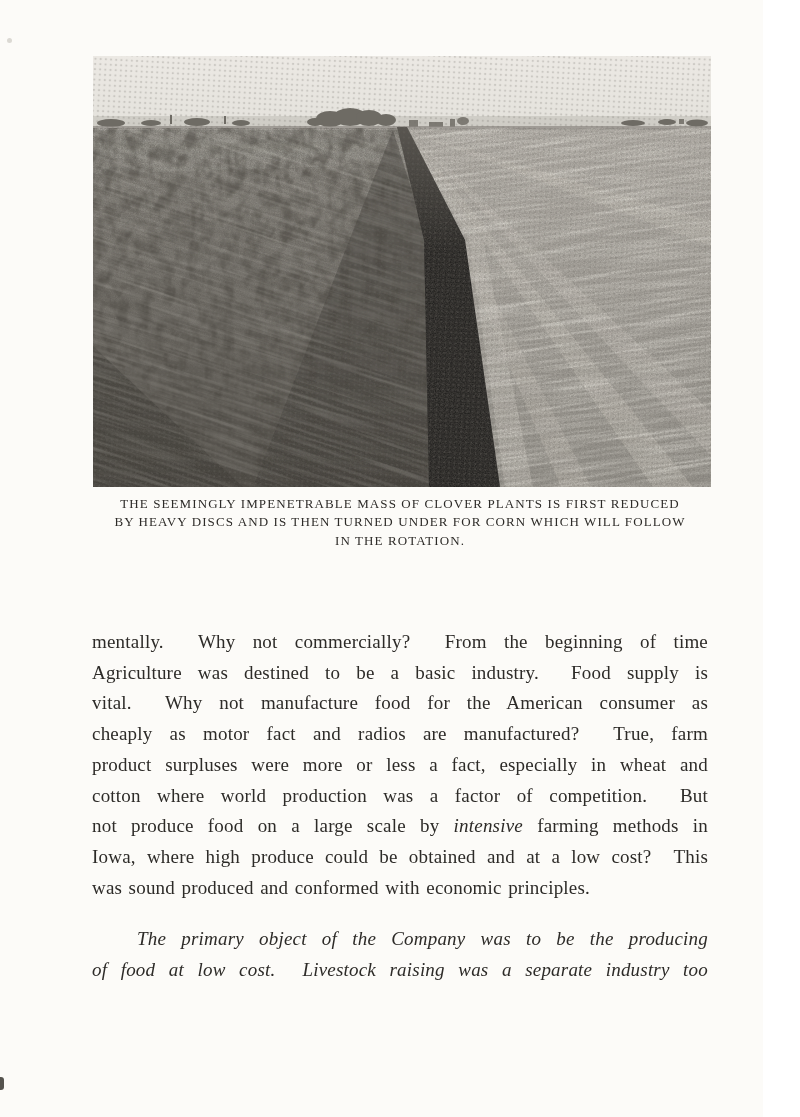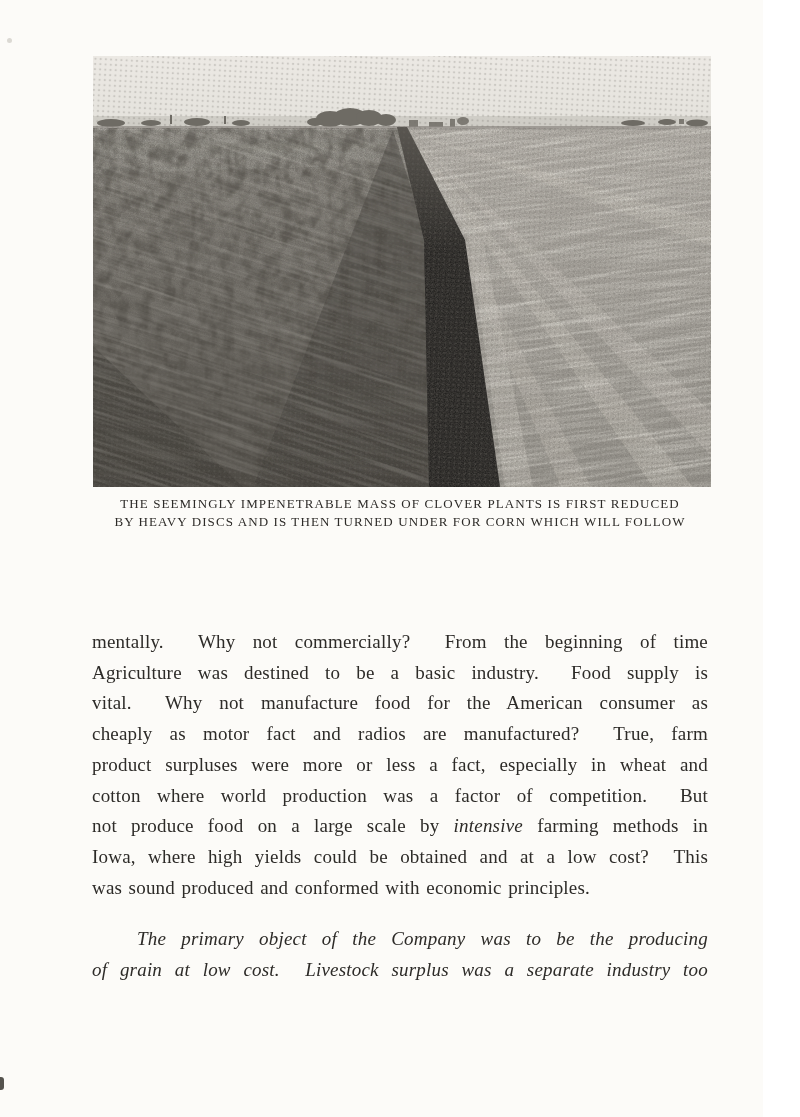"IN THE ROTATION." div.cap-line { html: none -> <div>IN THE ROTATION.</div> }
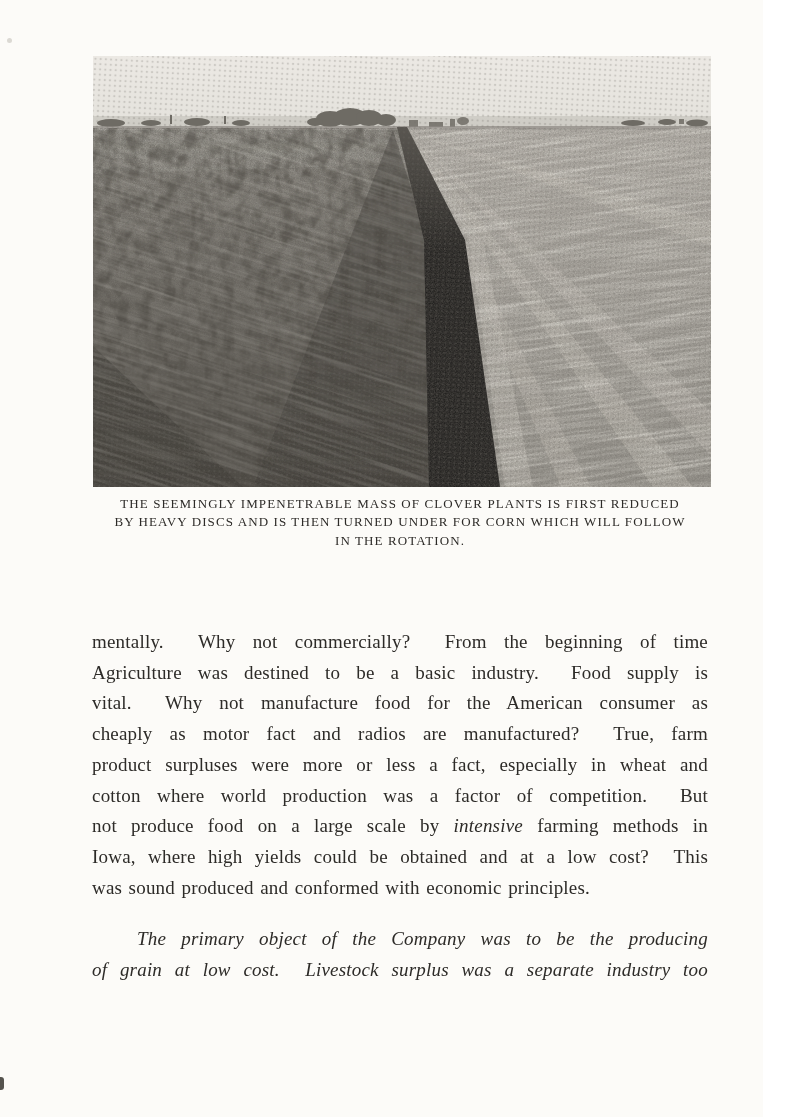"Iowa, where high yields could" span { text: yields -> produce }
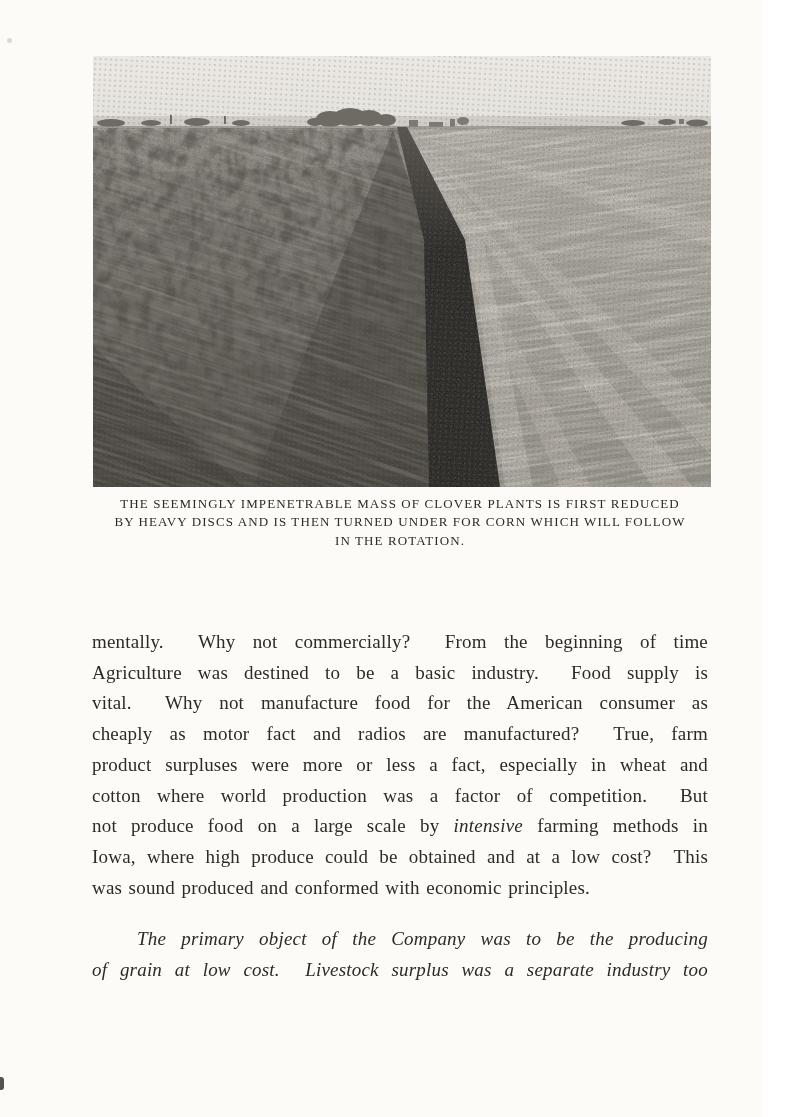"of grain at low cost." span { text: grain at low cost.  Livestock surplus -> food at low cost.  Livestock raising }
